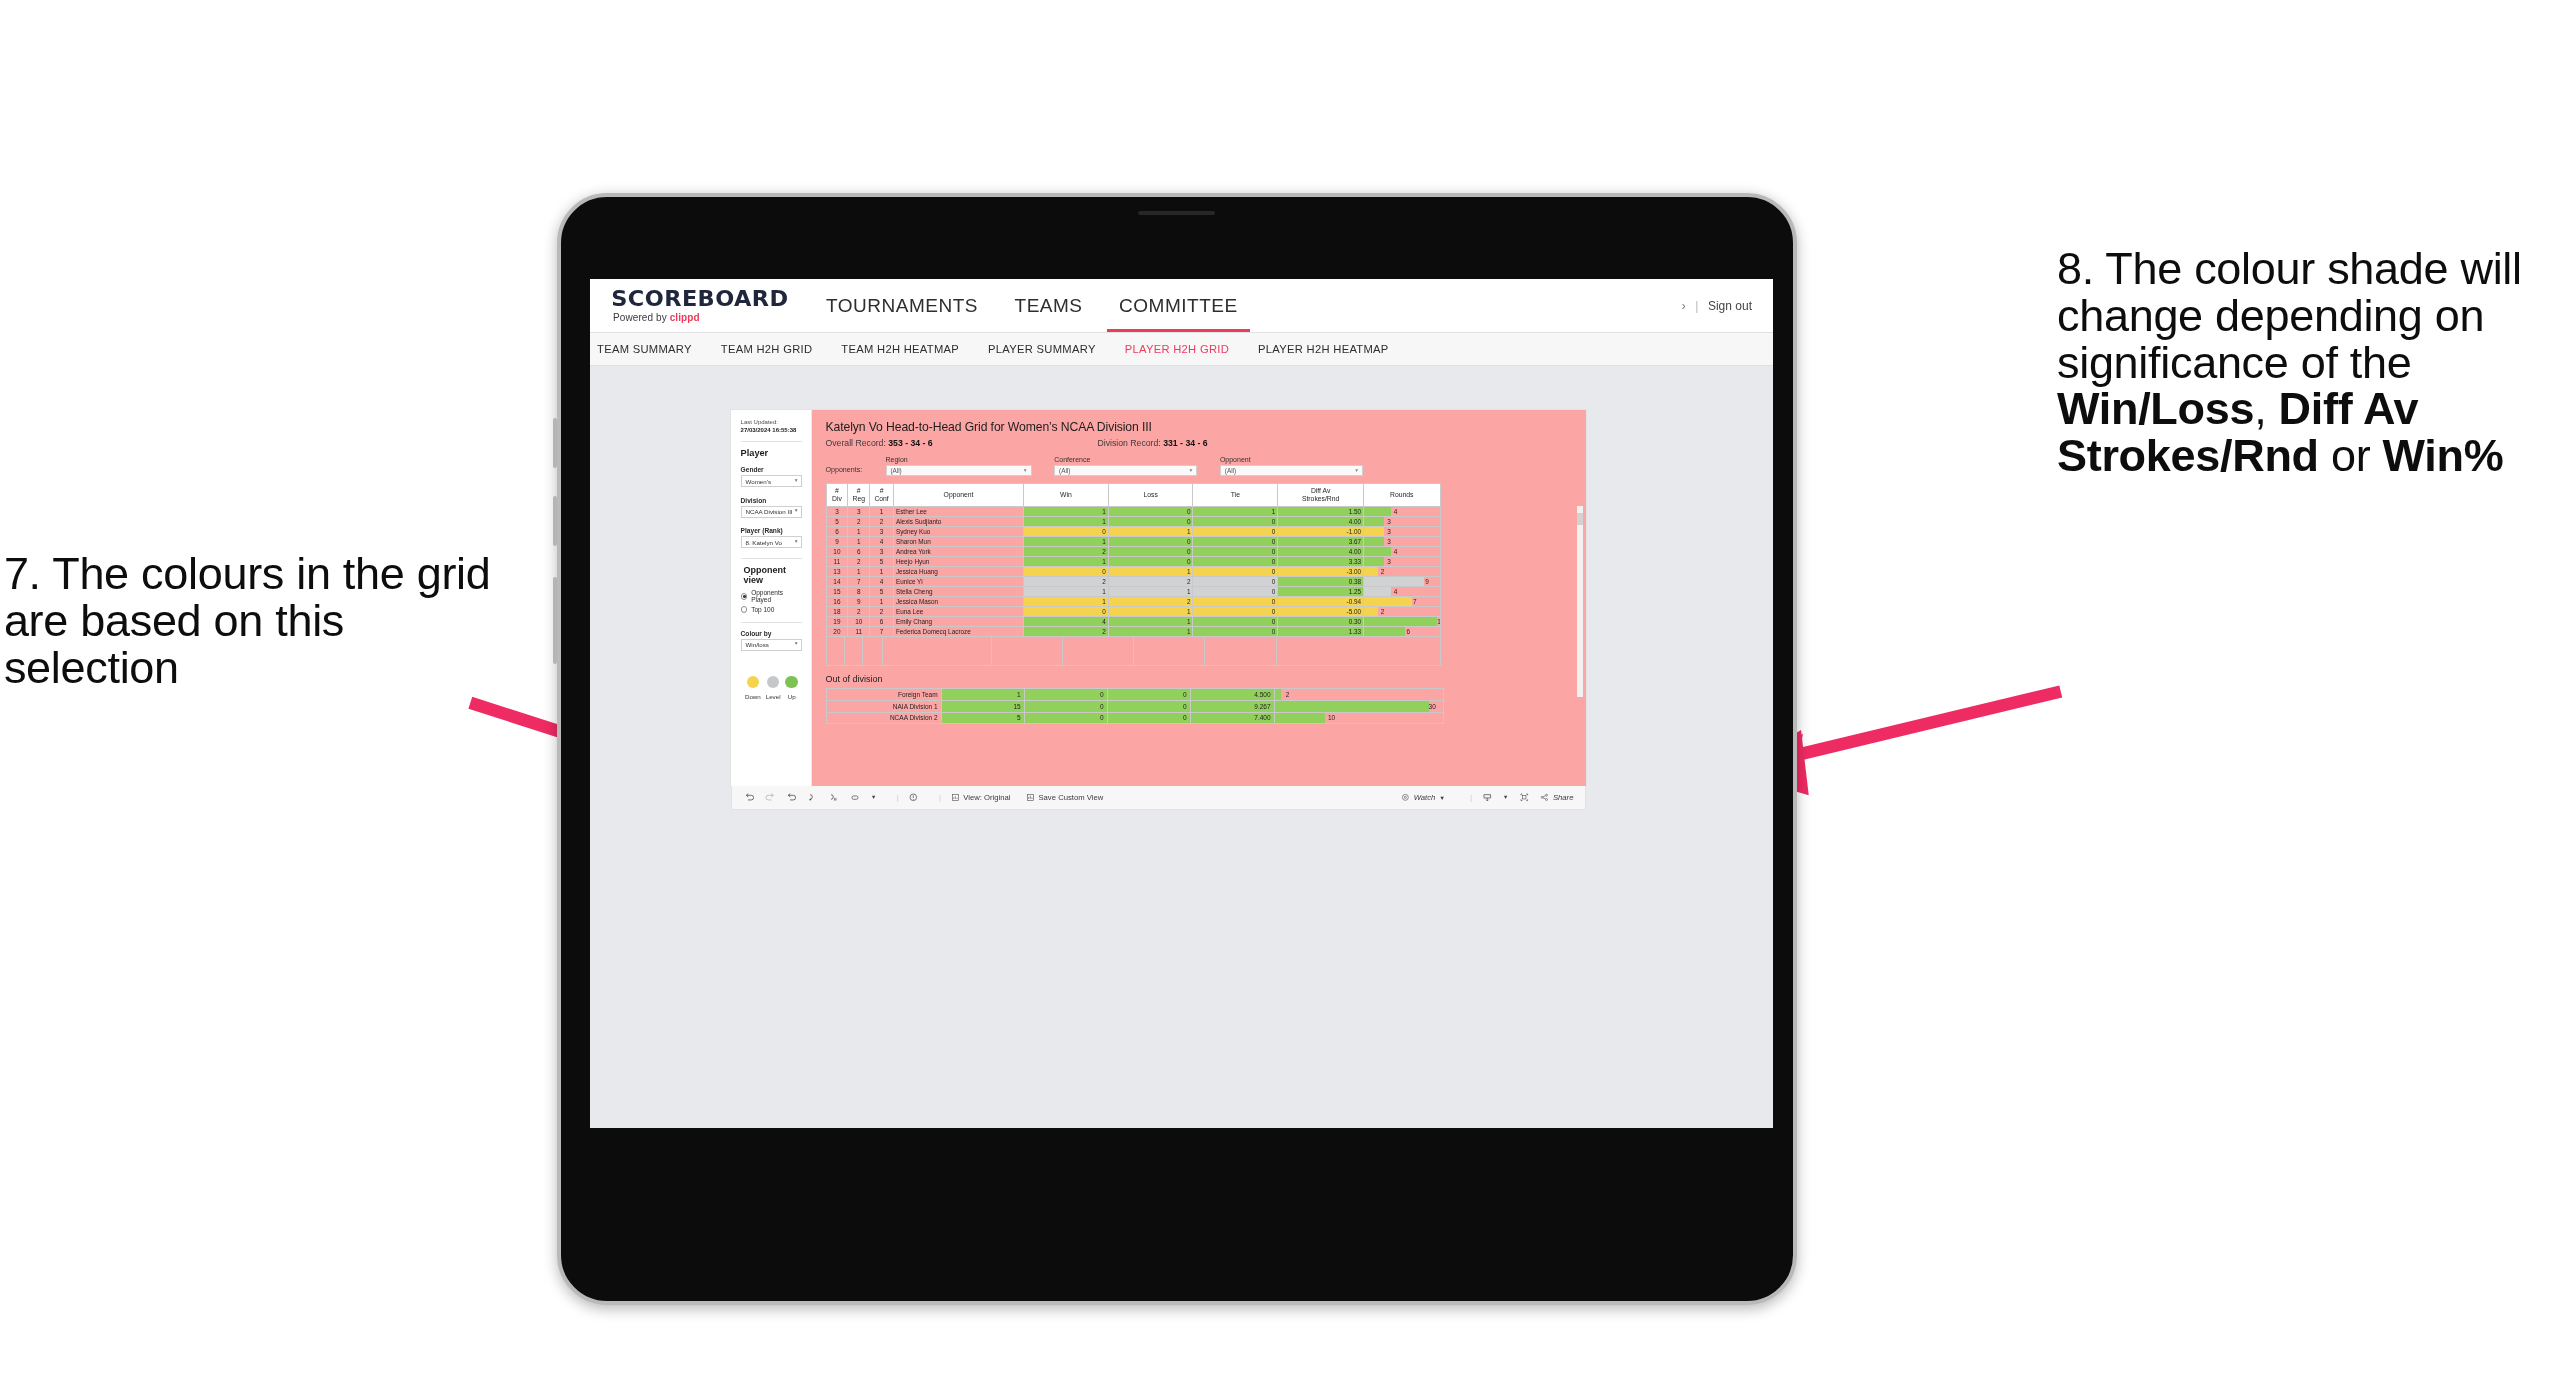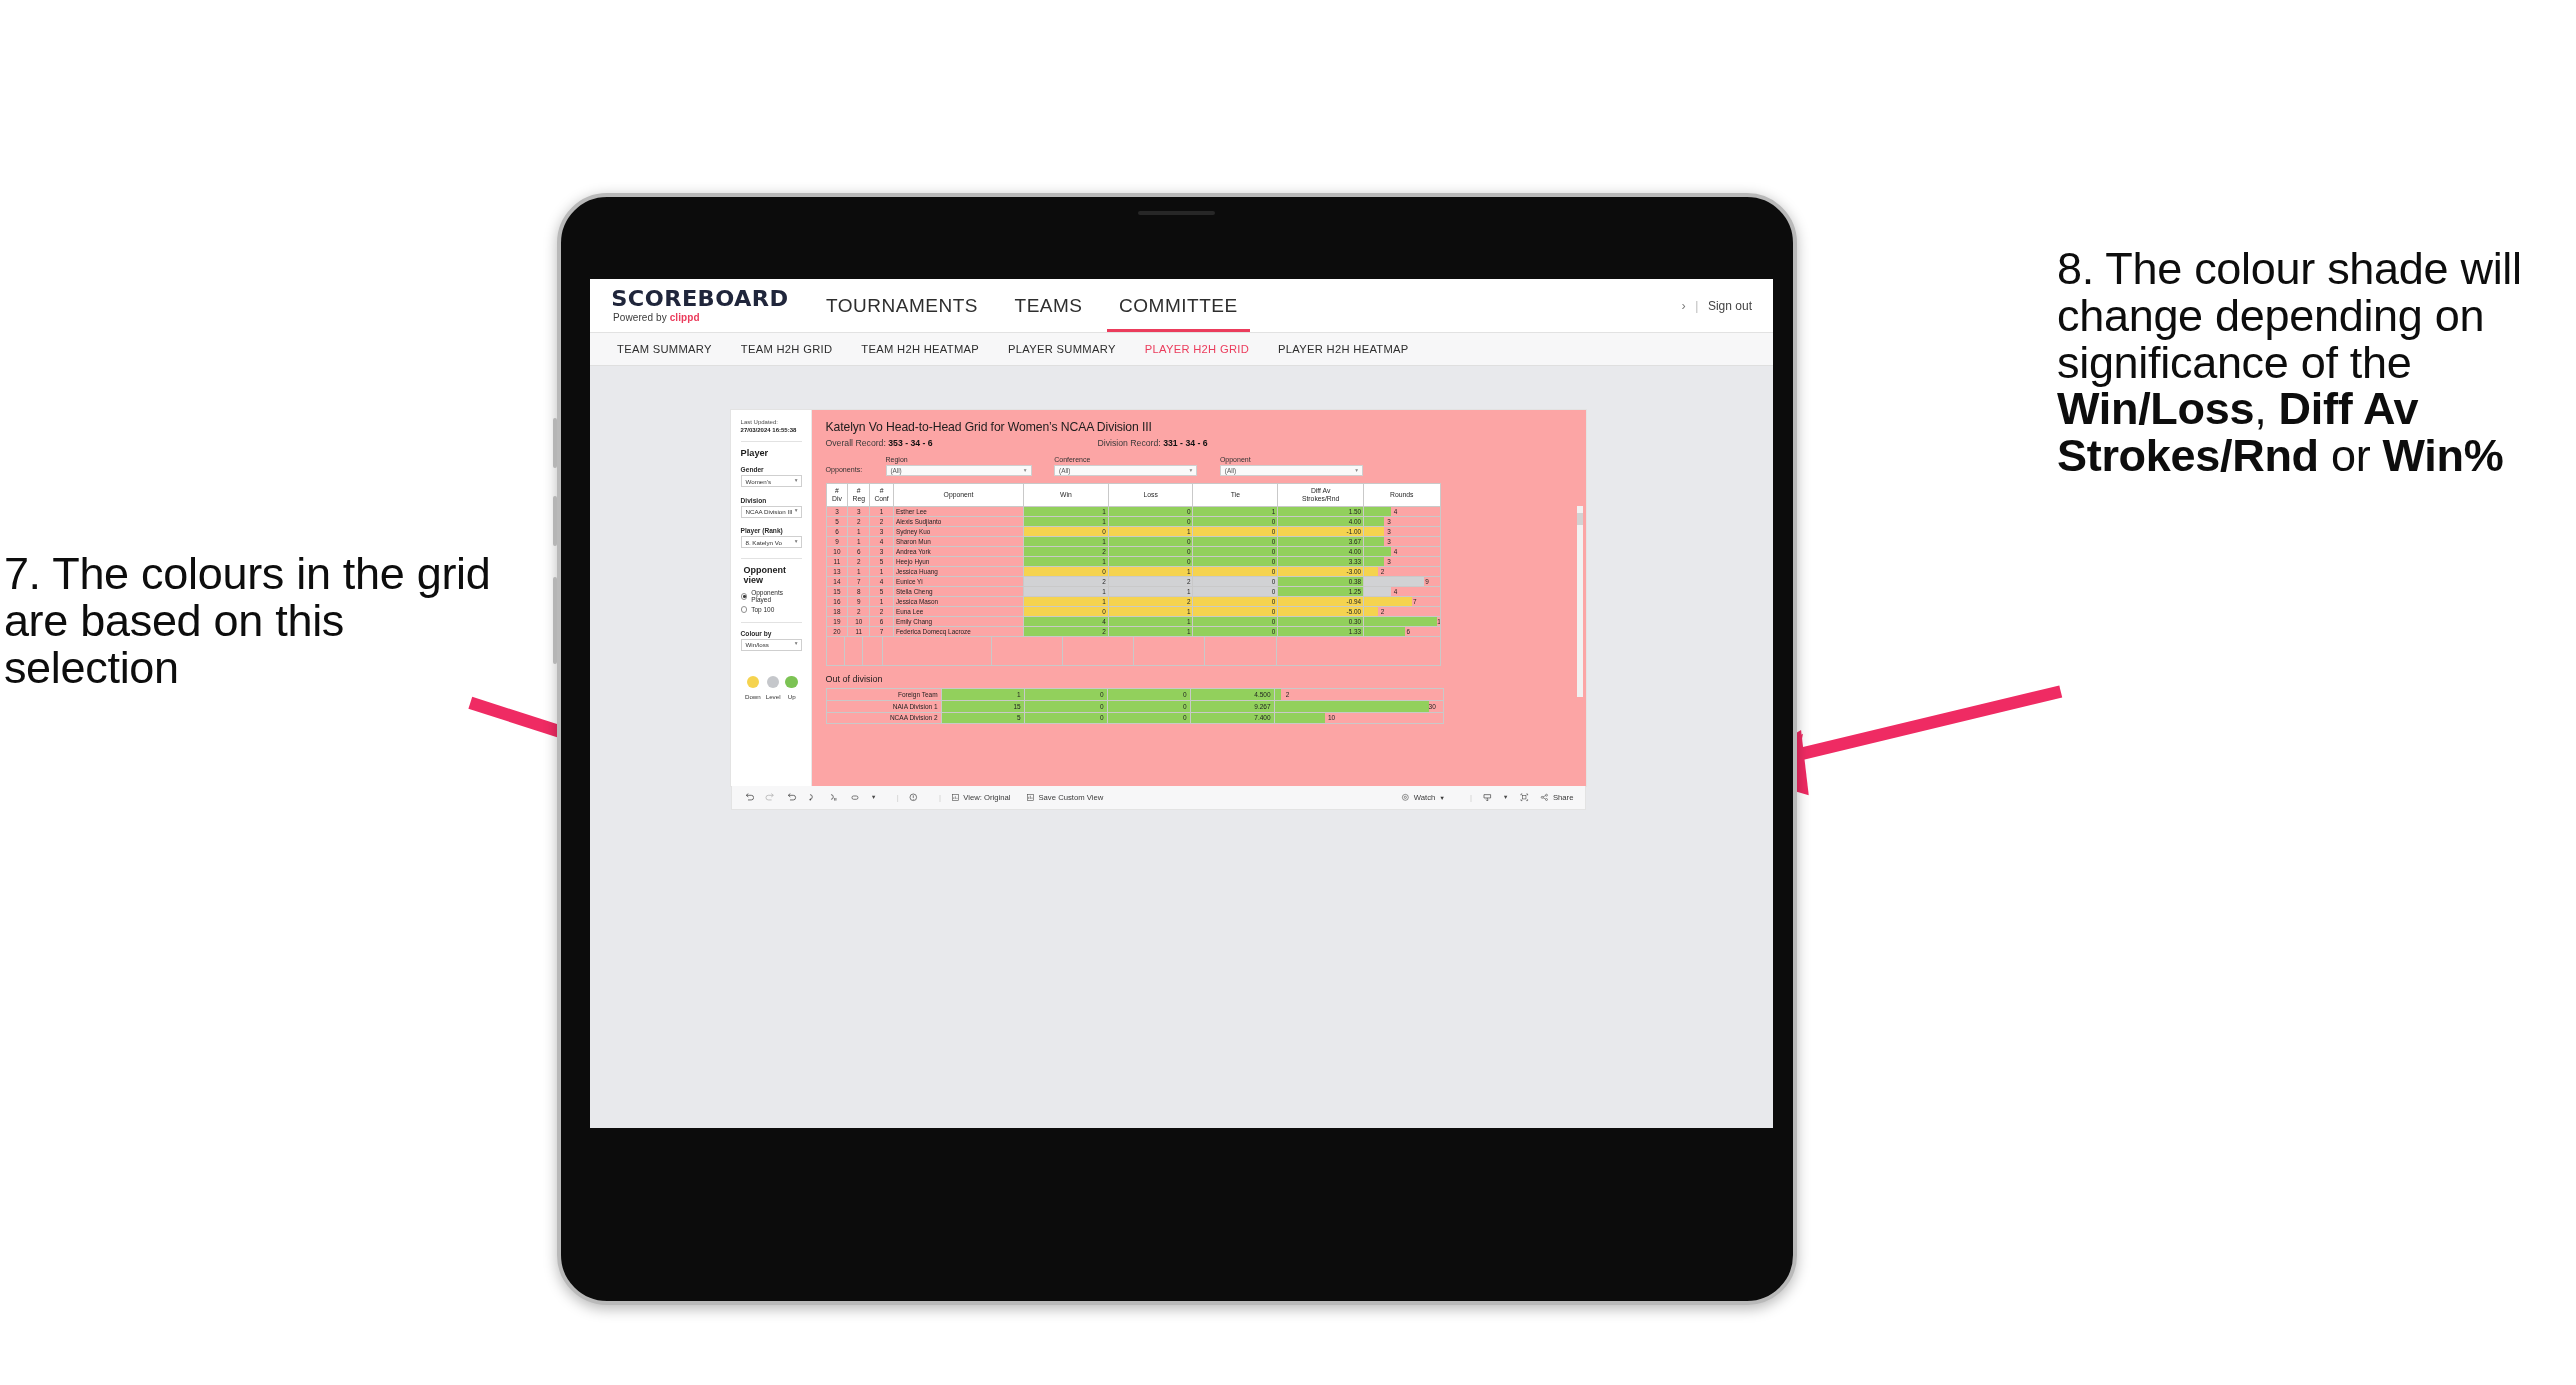"TEAM SUMMARY" #subnav { padding-left: 27px -> 7px }
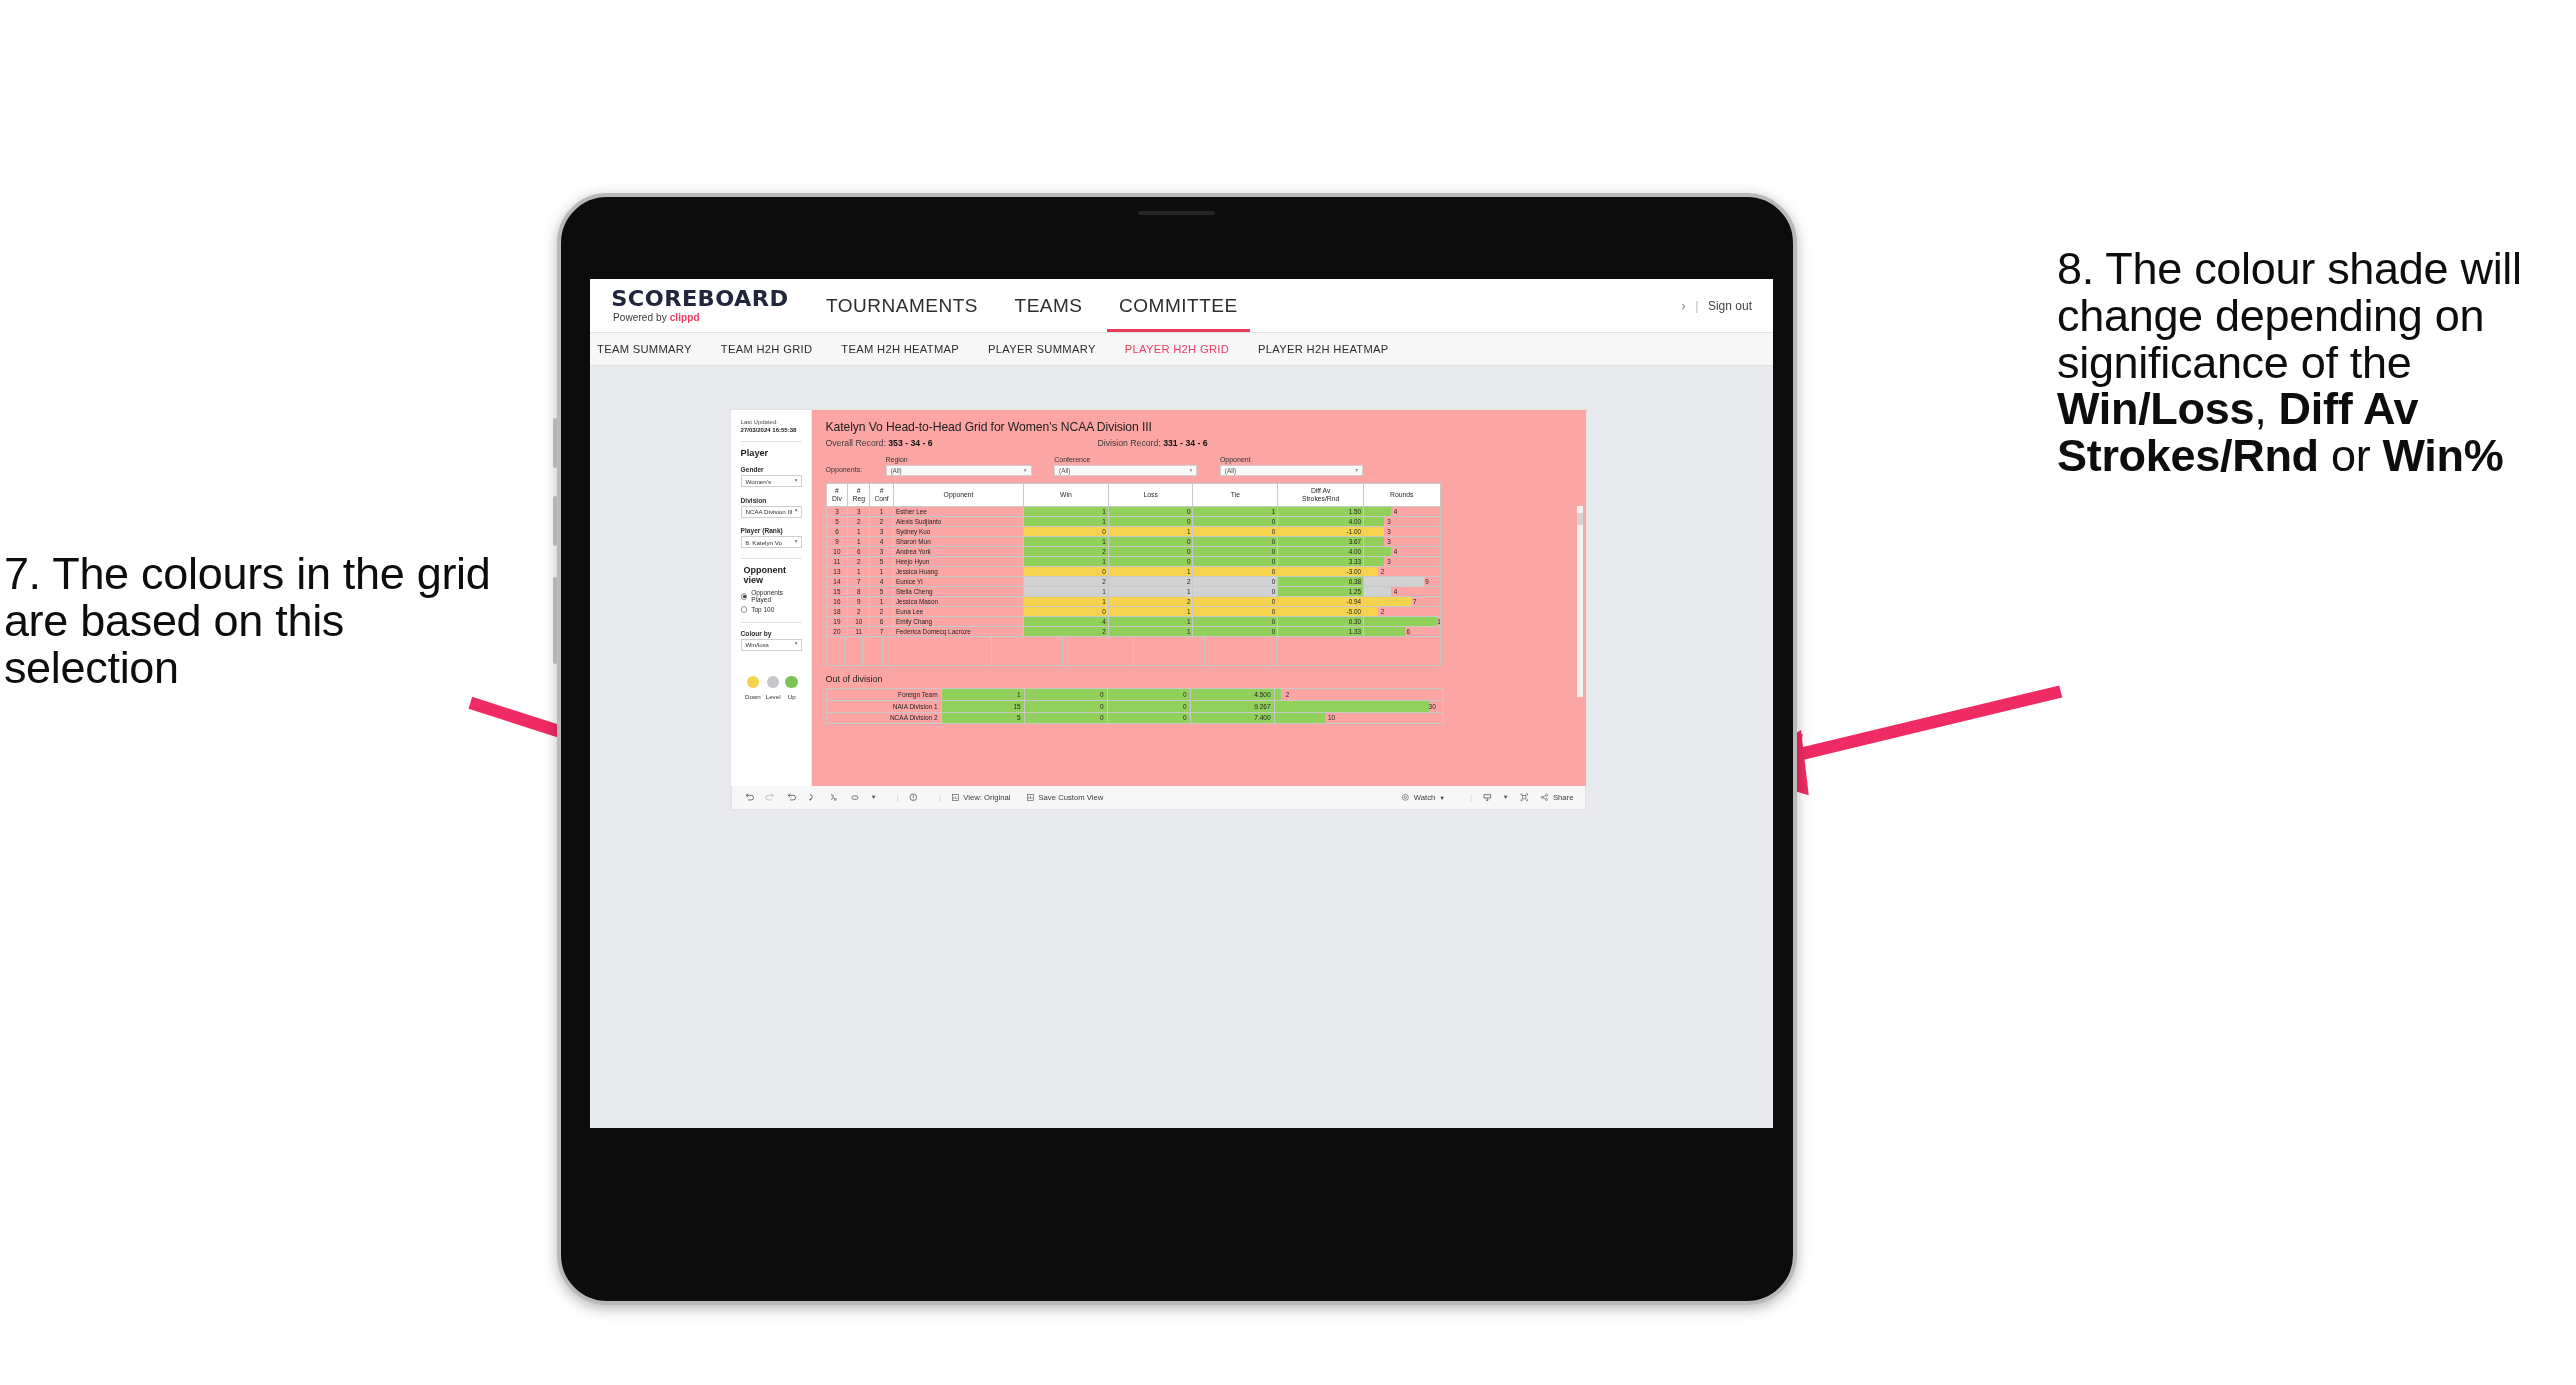"Watch" .tb-right { font-style: none -> italic }
